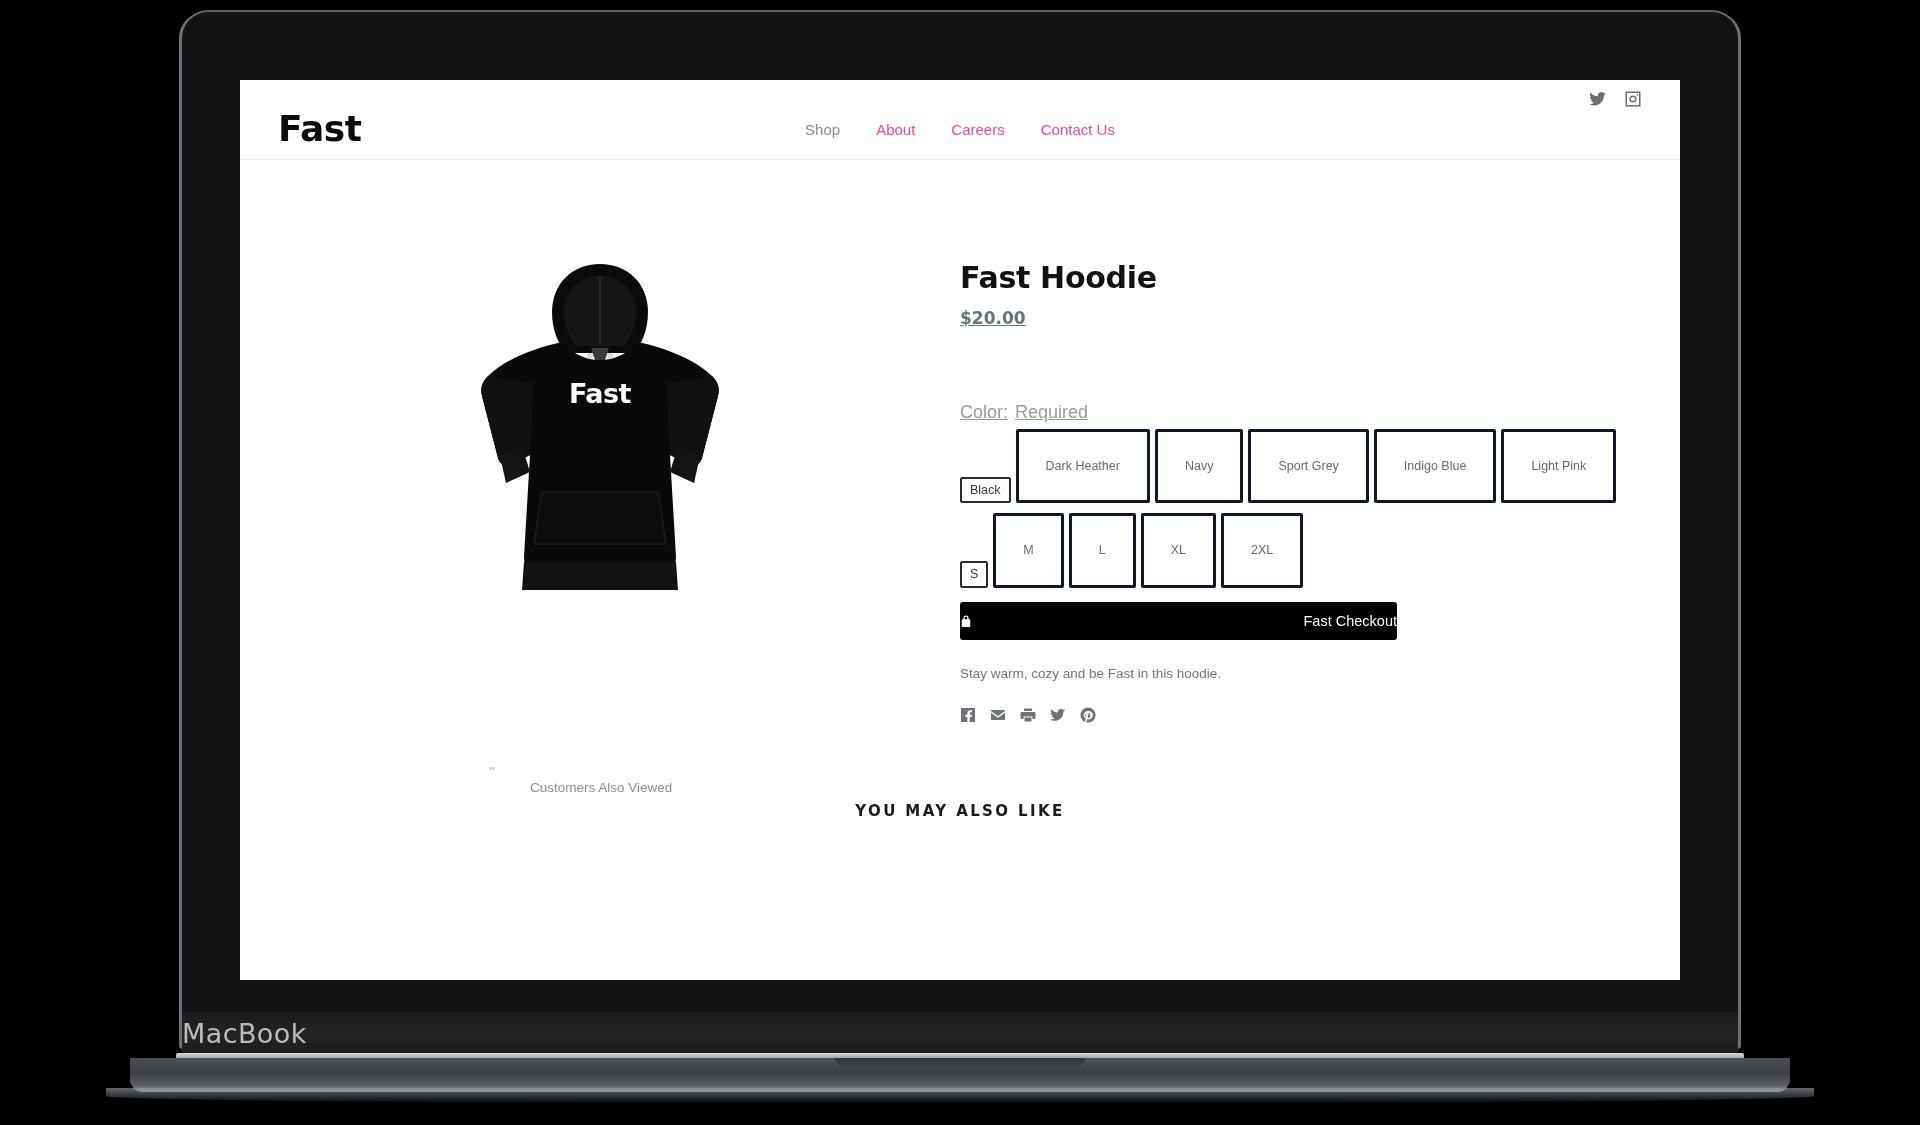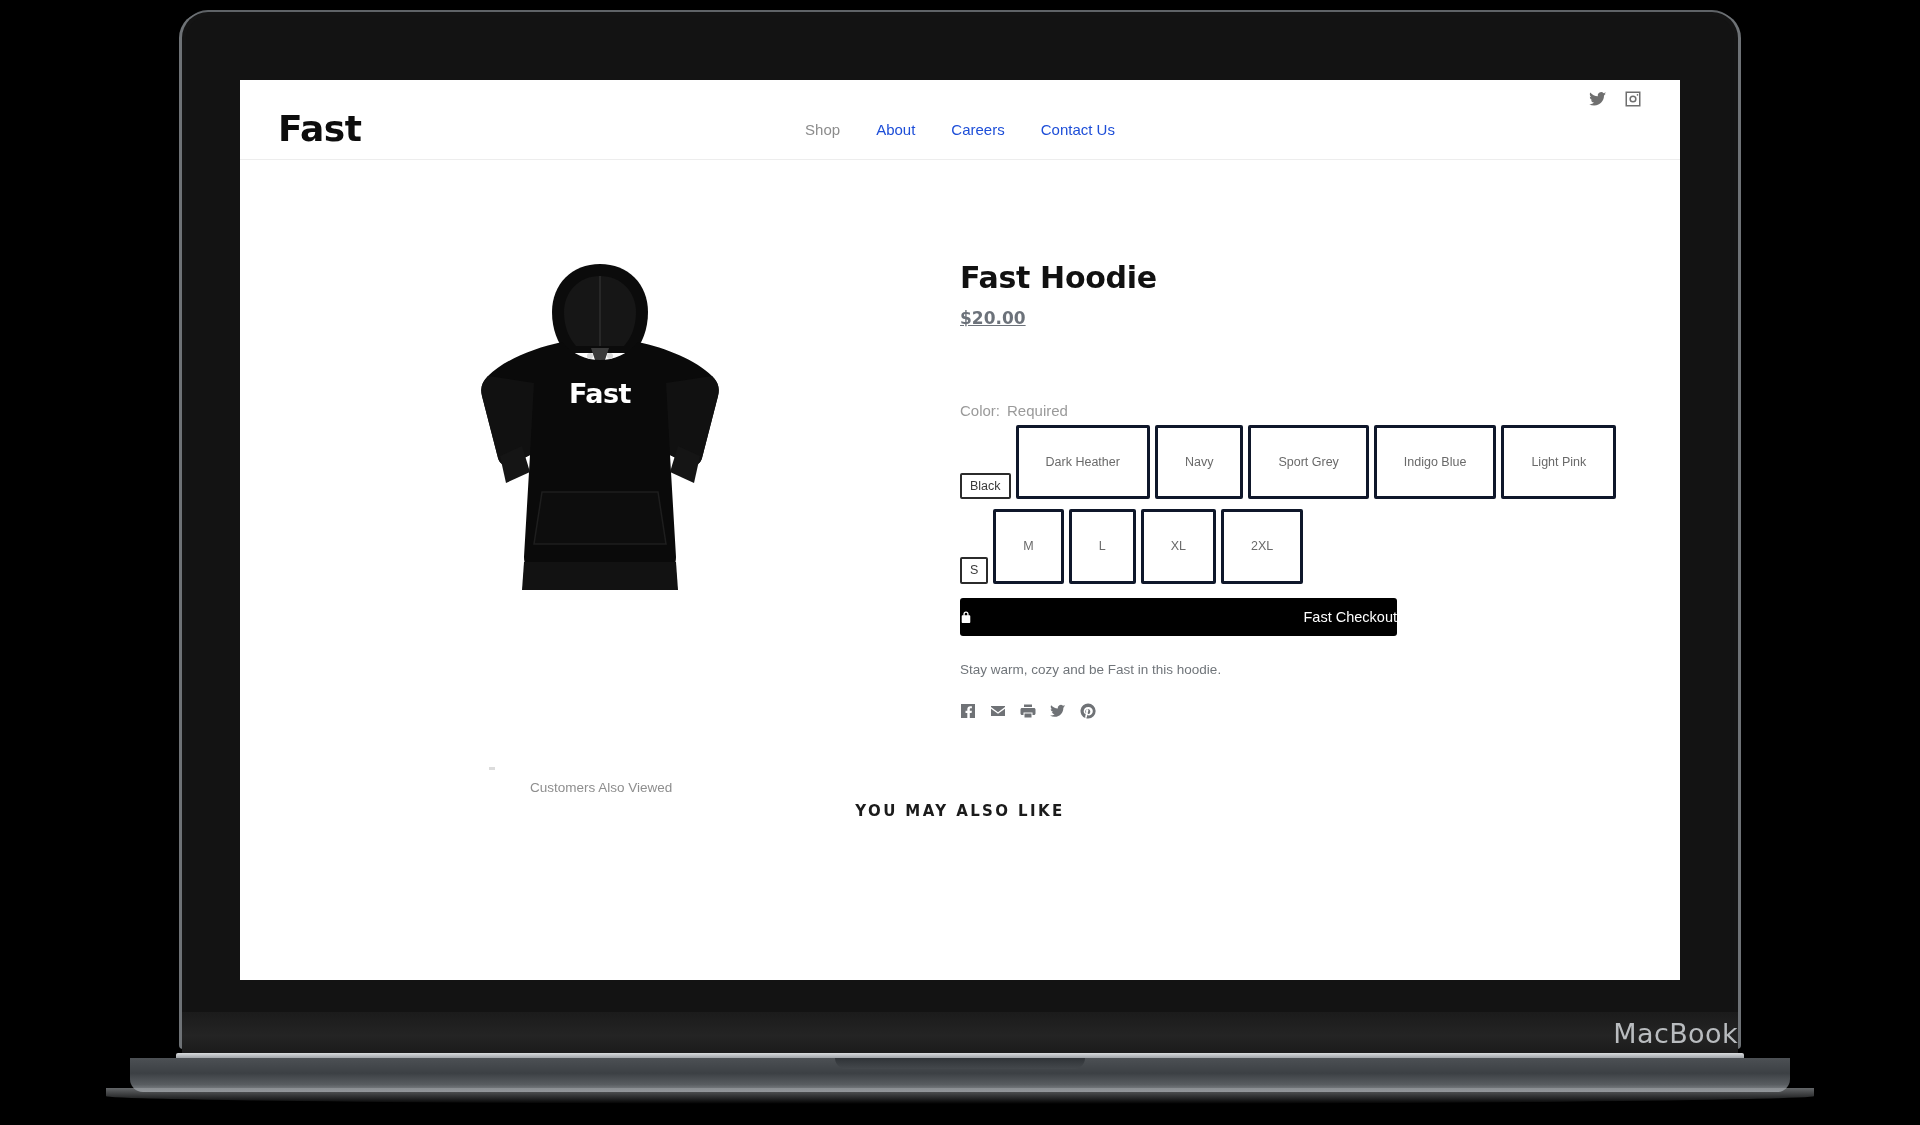"About" .nav-link { color: #1d4ed8 -> #ec4899 }
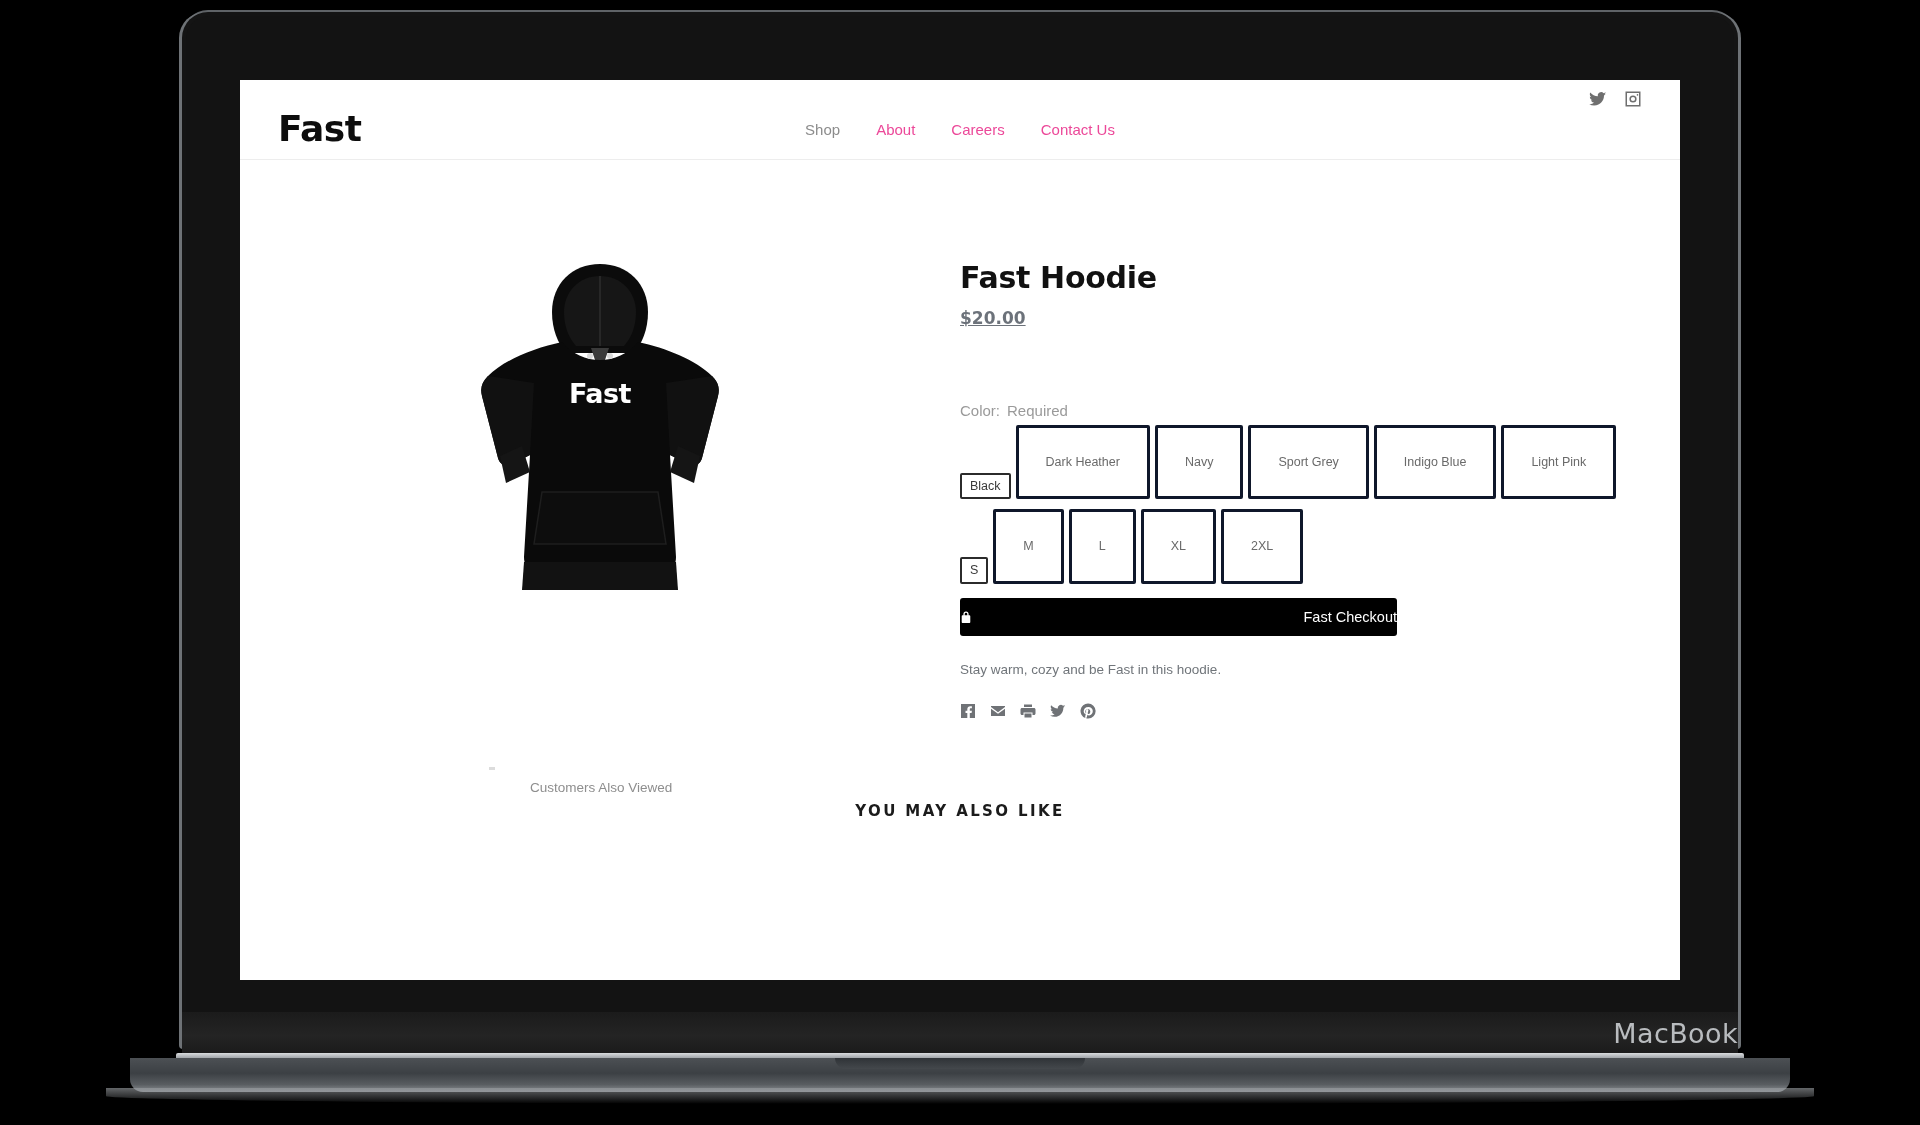"Color: Required" .option-label { font-size: 15px -> 18px; text-decoration: none -> underline }
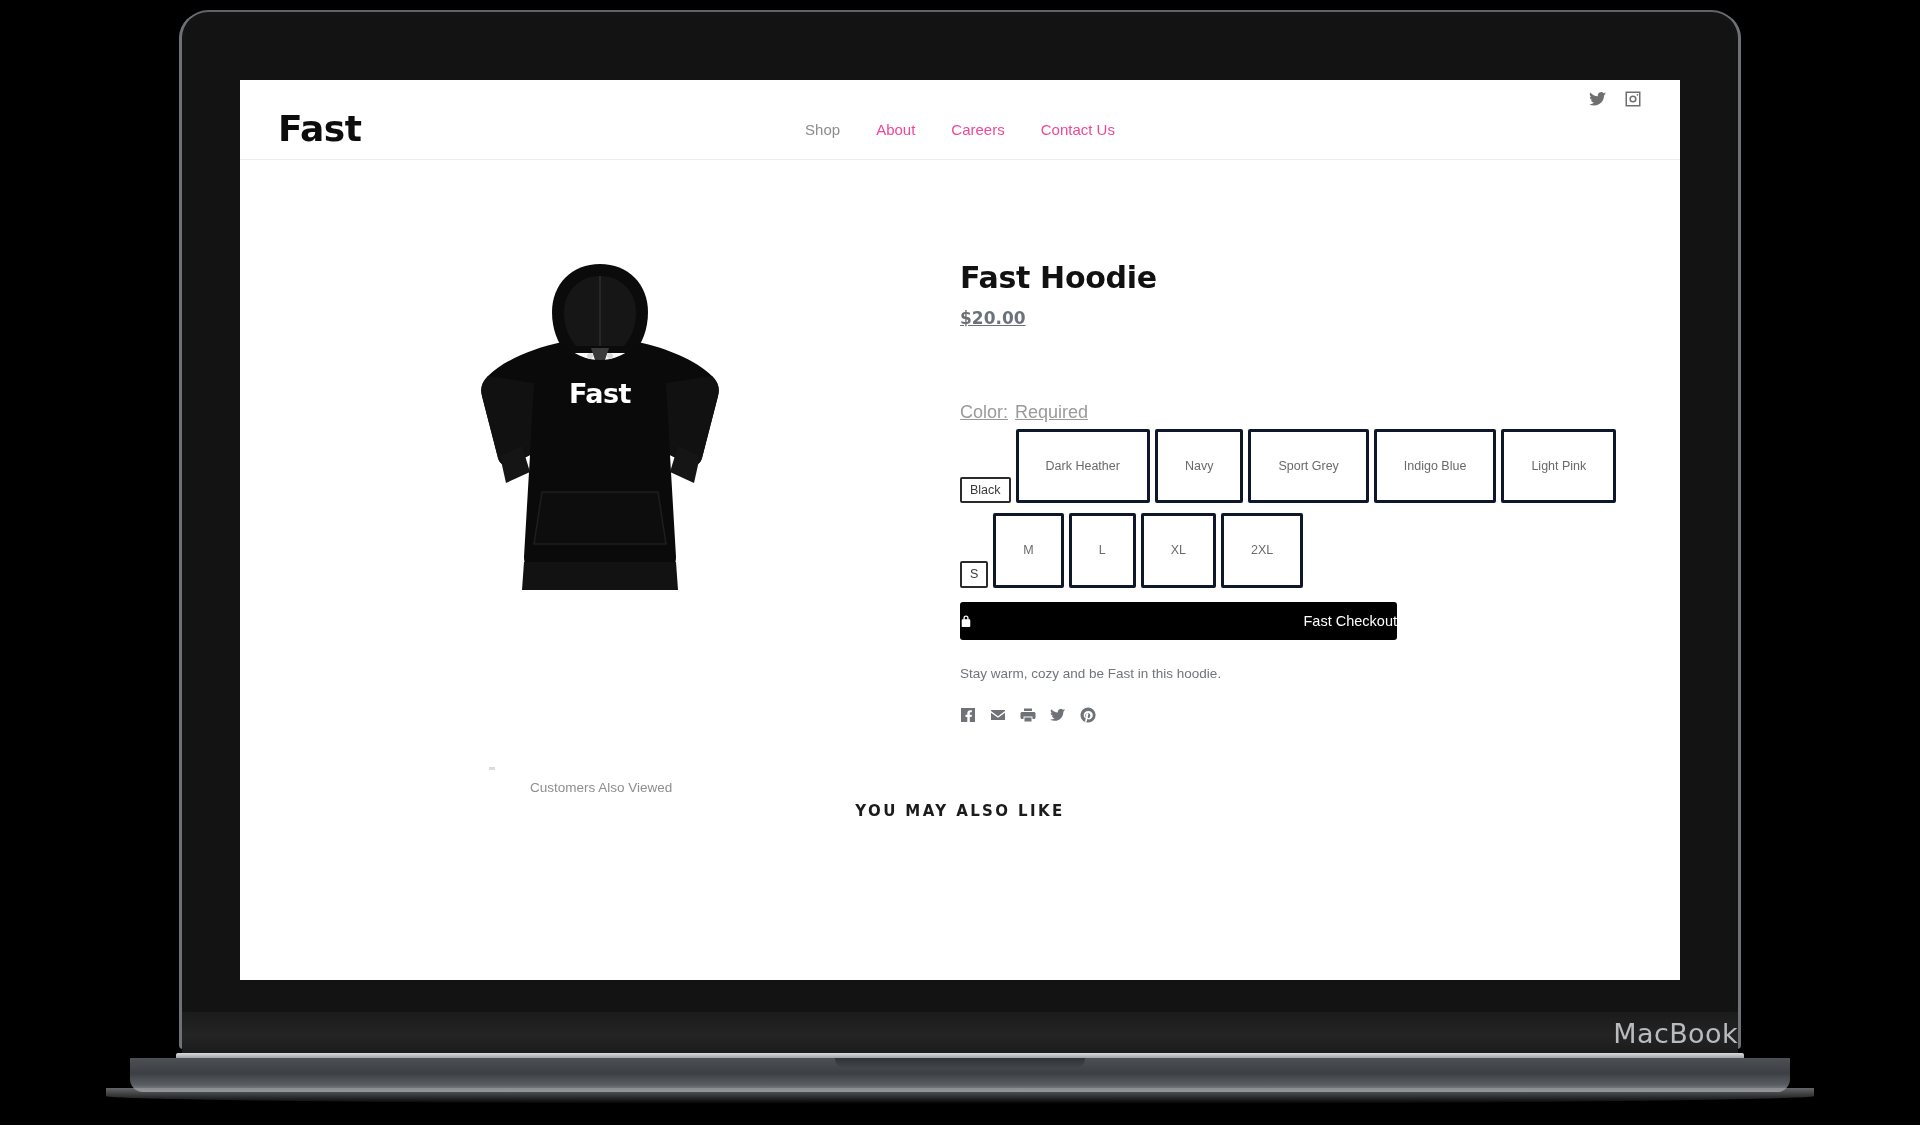"MacBook" #bezel-chin { justify-content: flex-end -> flex-start }
